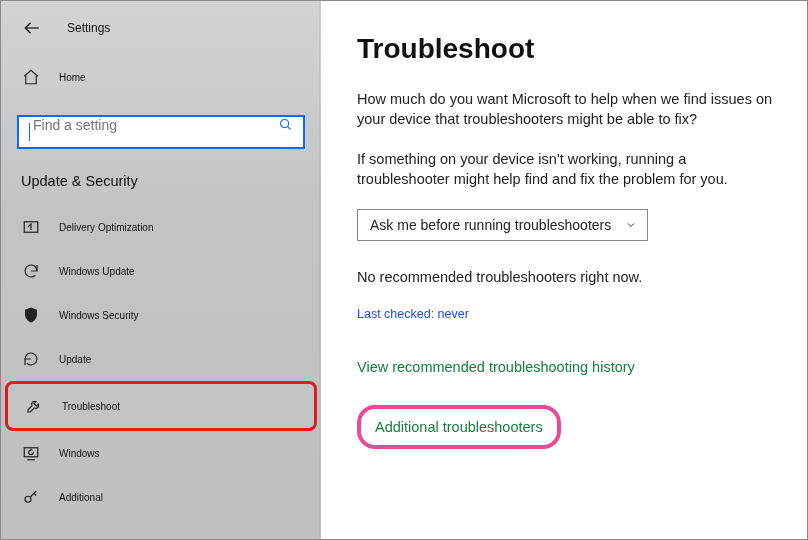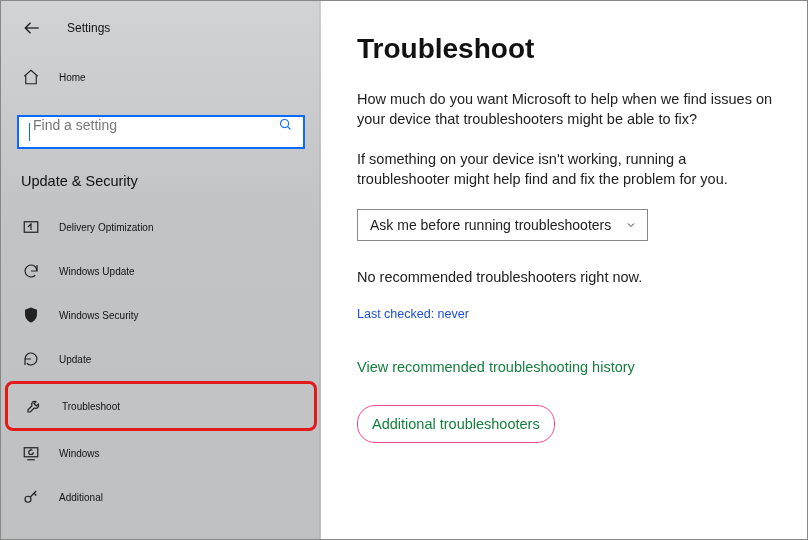"Additional troubleshooters" .link.boxed { border: 1px solid #ec4899 -> 4px solid #ec4899 }
